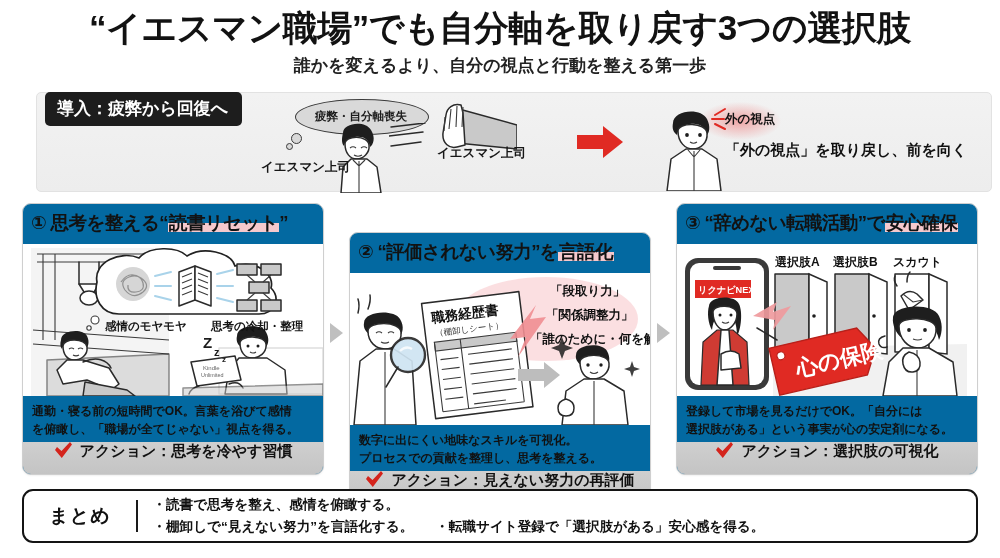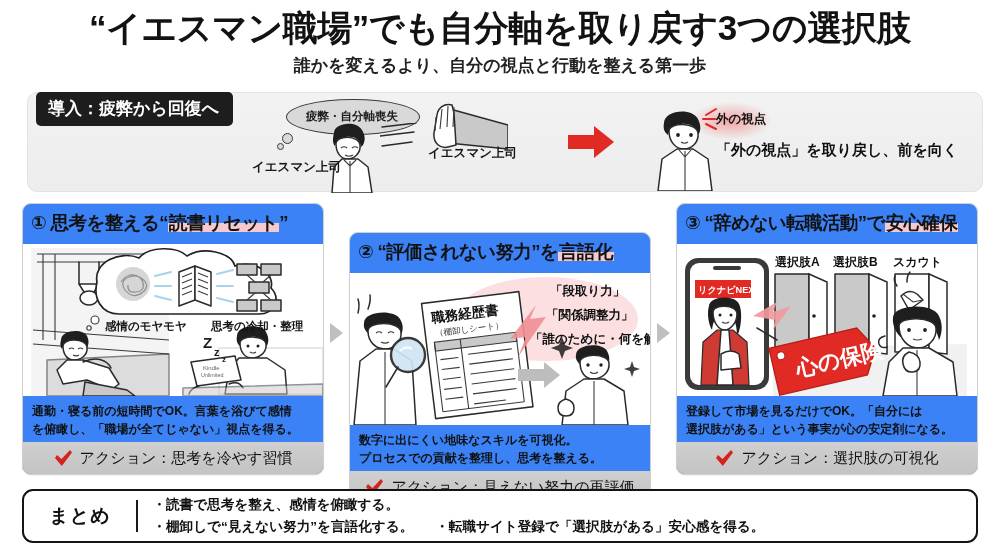"導入：疲弊から回復へ" .intro { border-radius: 10px -> 5px; left: 27px -> 36px }
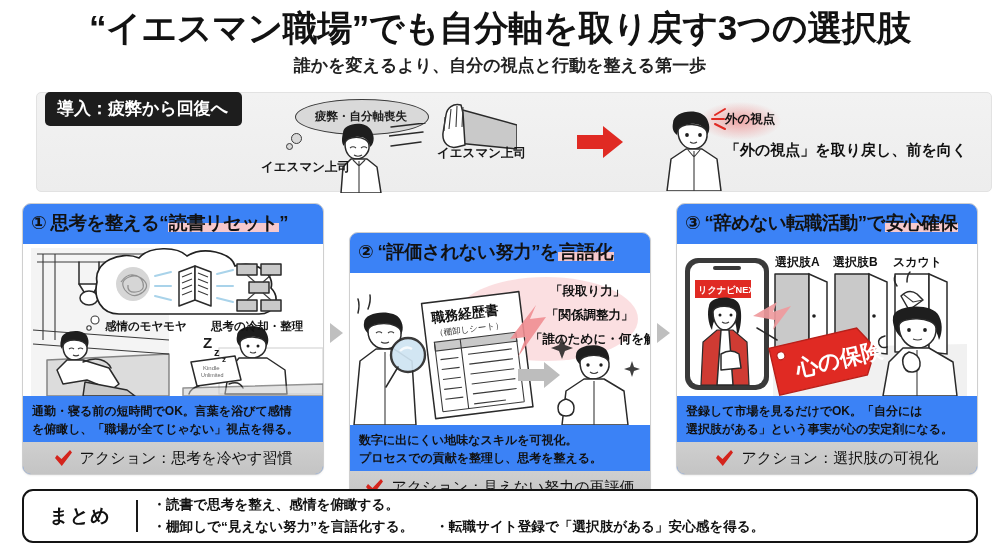"① 思考を整える“読書リセット”" .card { background: #3b82f6 -> #0369a1 }
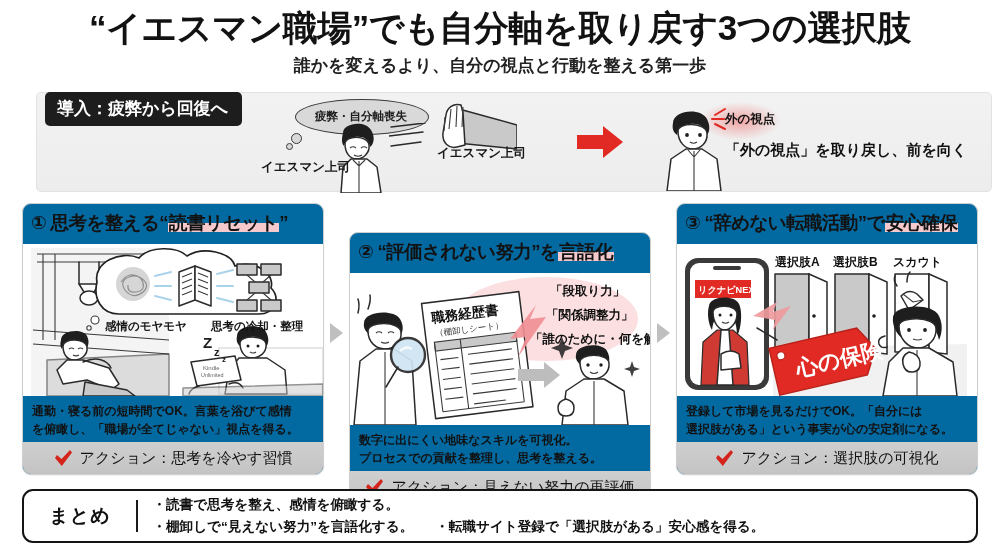"アクション：思考を冷やす習慣" .card-action { align-items: center -> flex-start; font-weight: normal -> bold }
